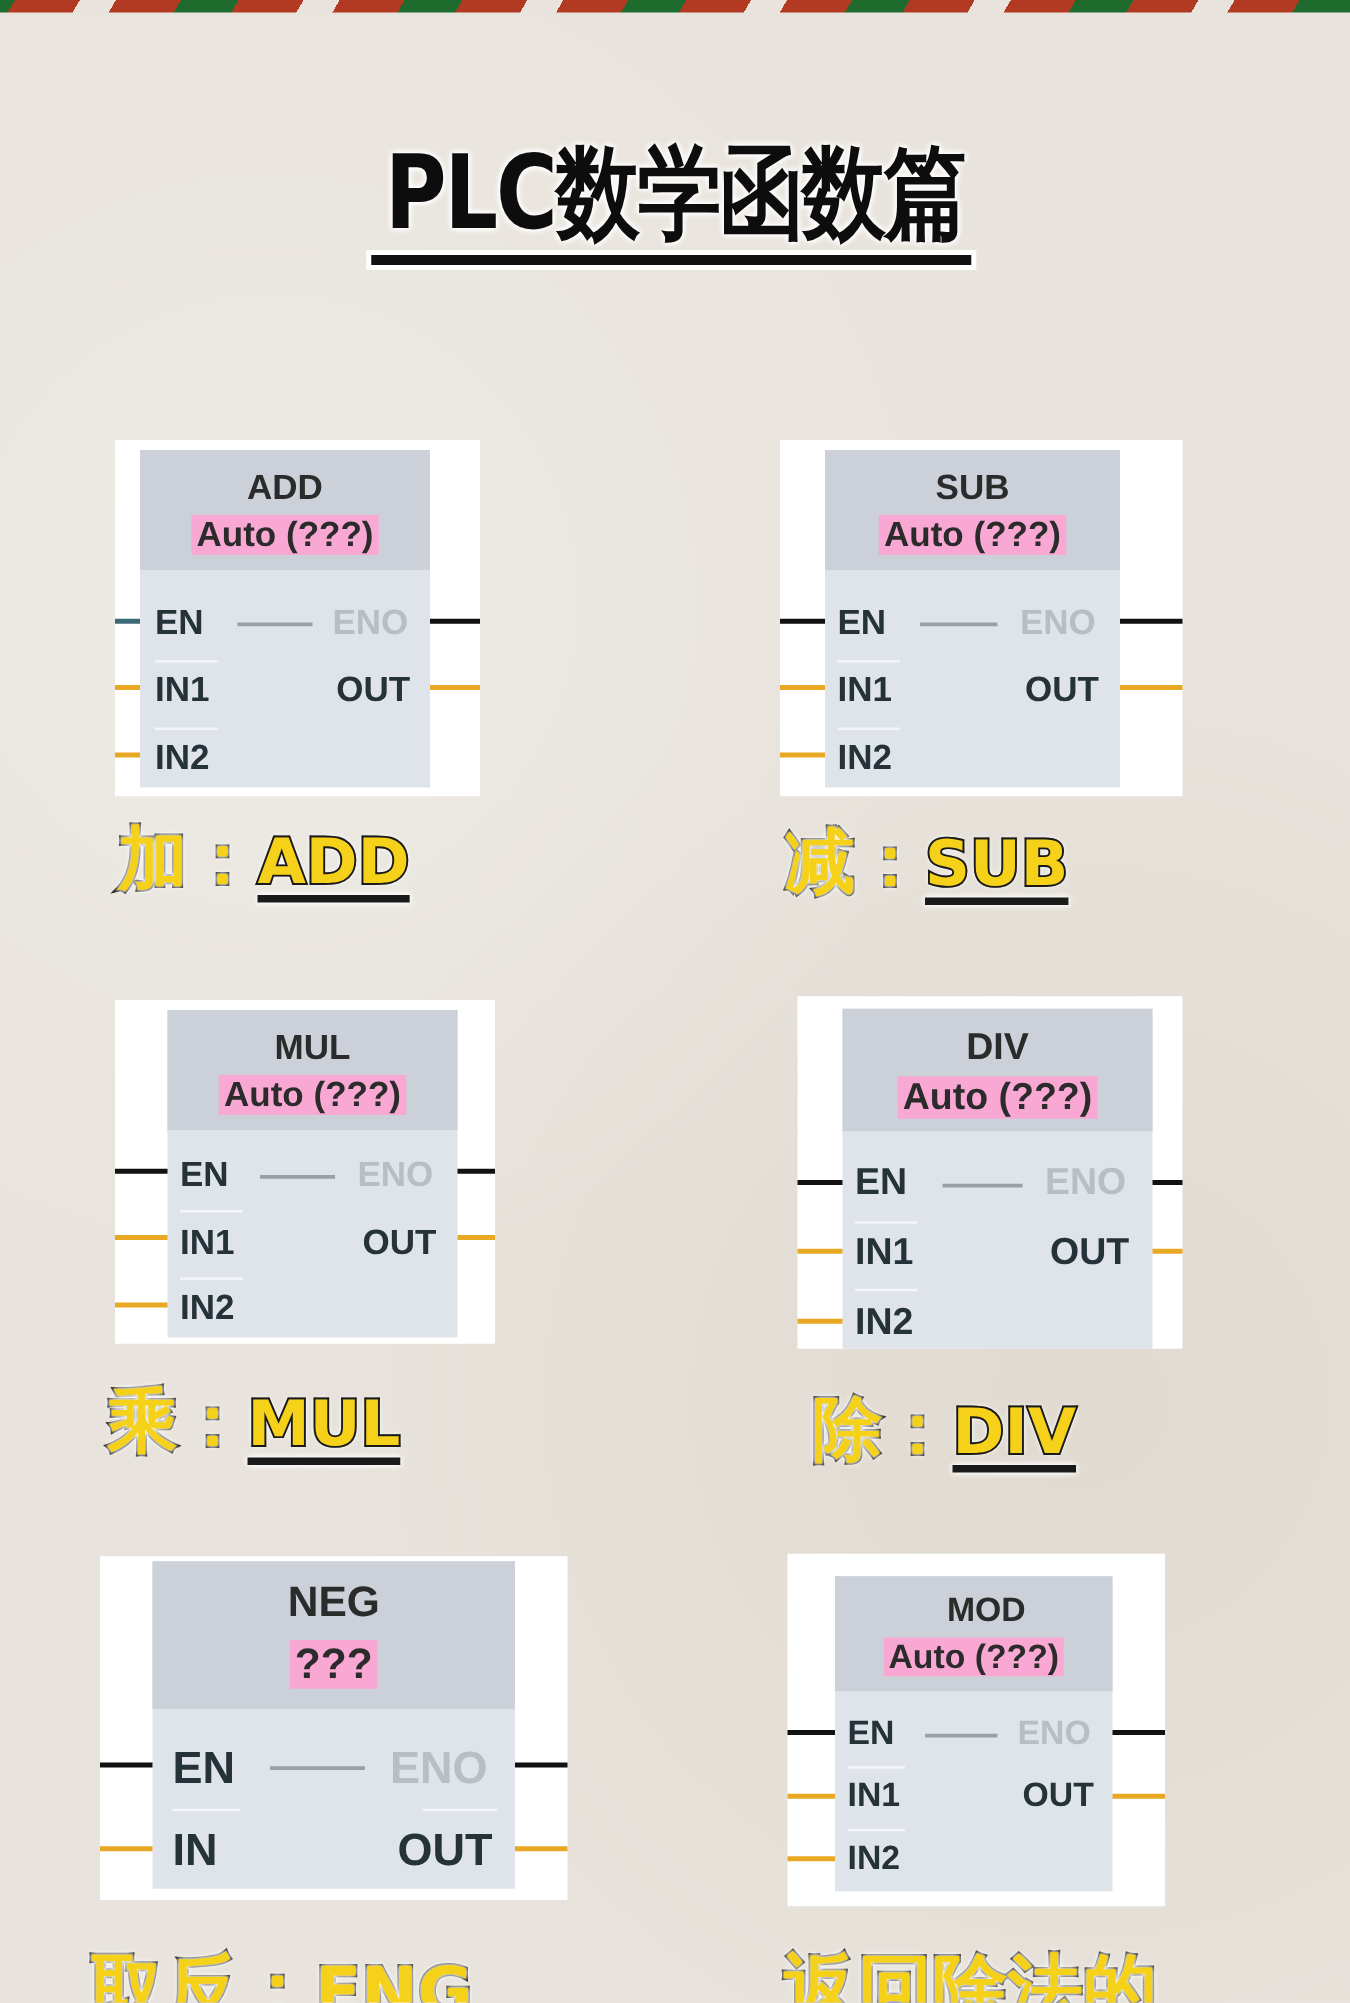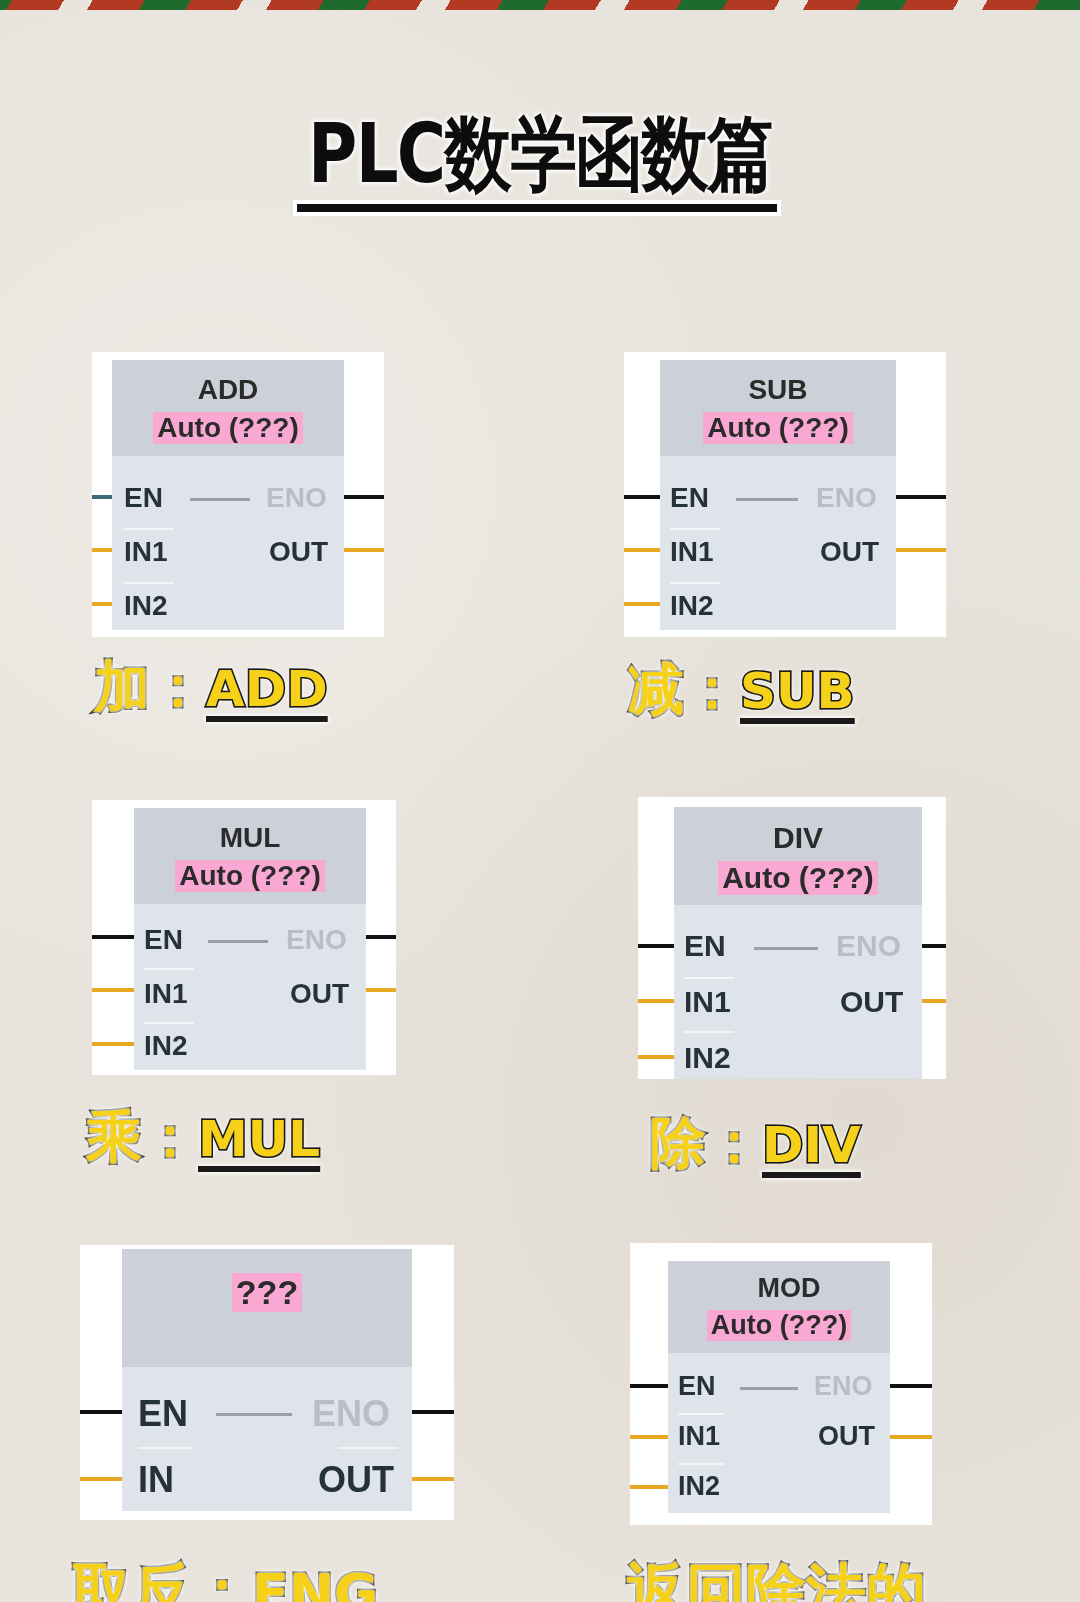"NEG" span.block-name { html: none -> <span>NEG</span> }
